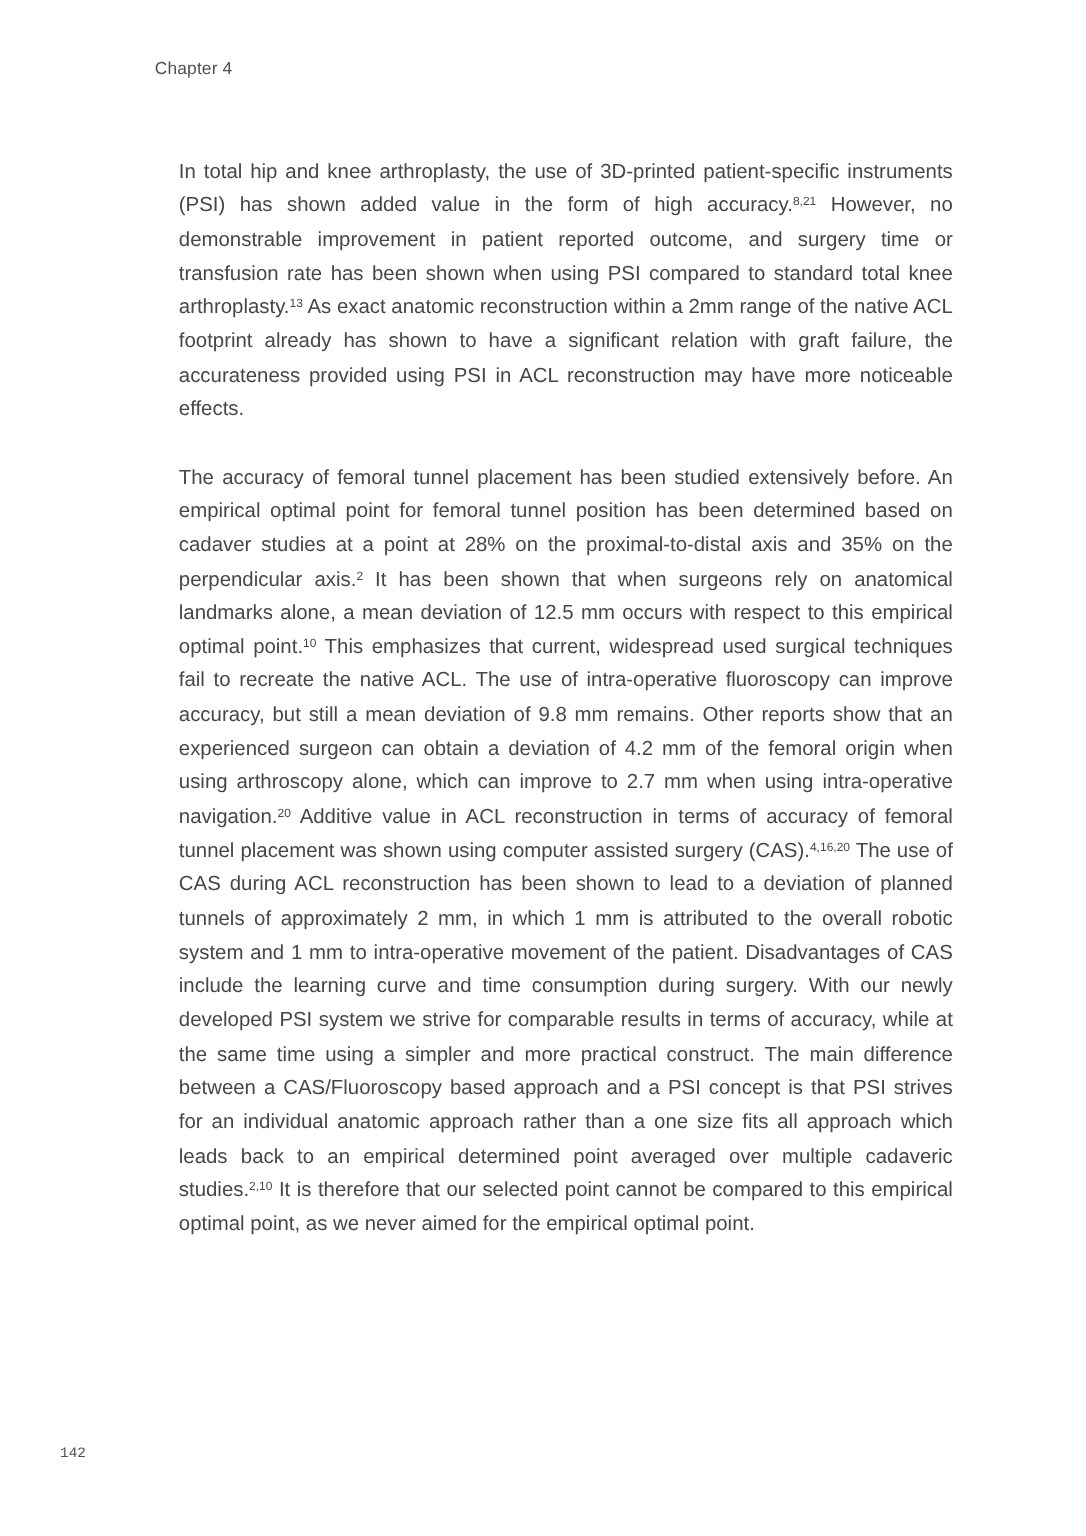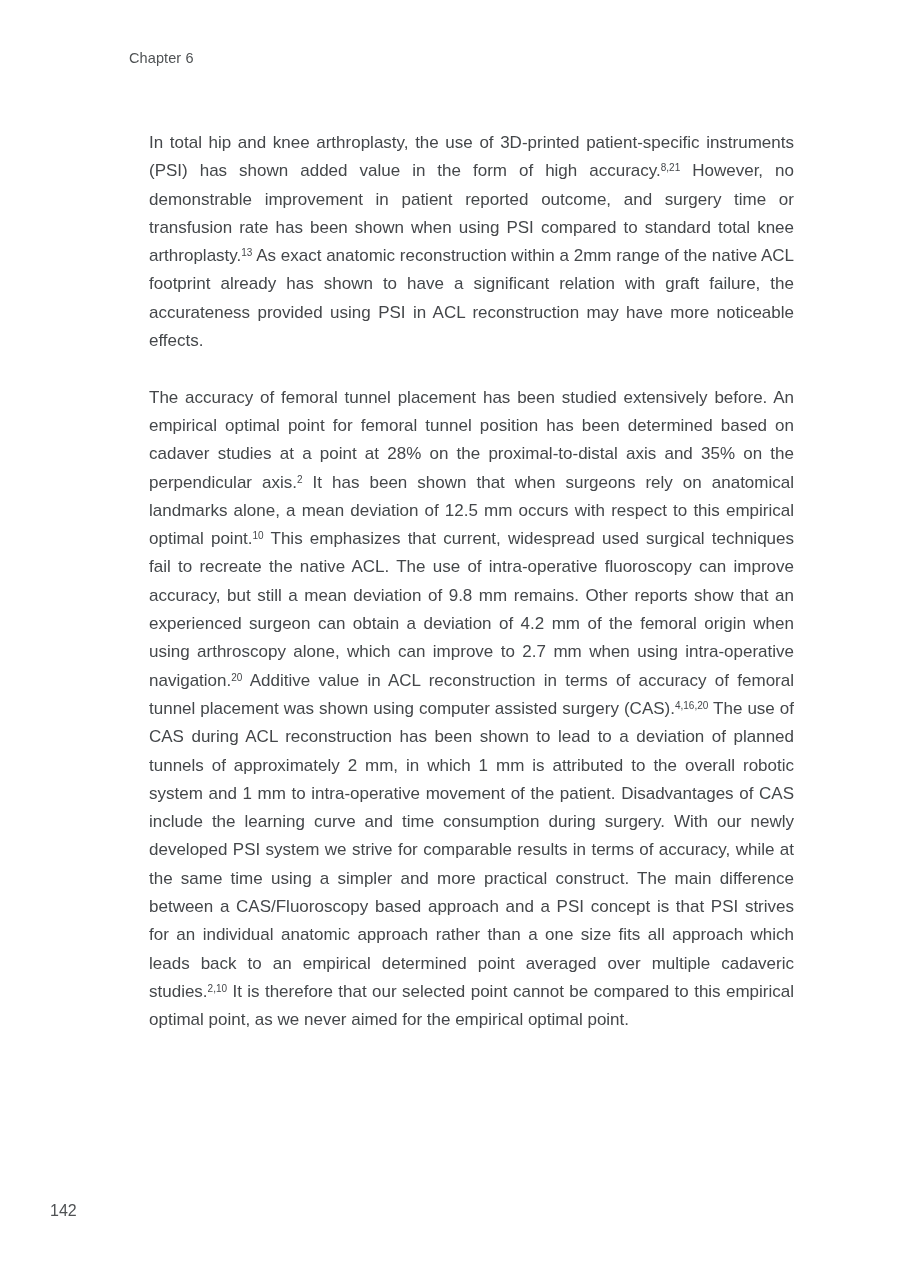"Chapter 6" div.running-header { text: 6 -> 4 }
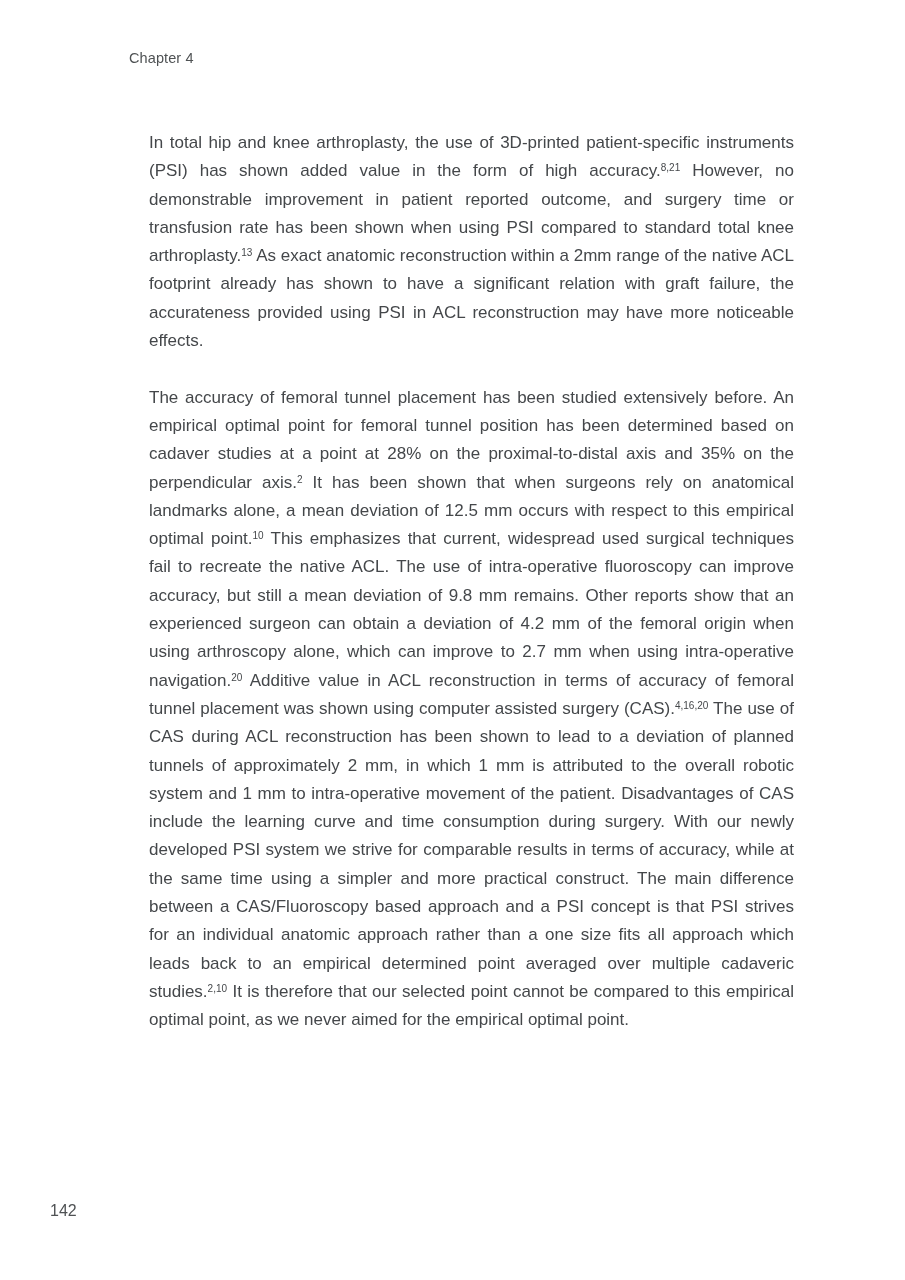"142" .page-number { font-family: none -> Liberation Mono, monospace; font-size: 16px -> 12px }
